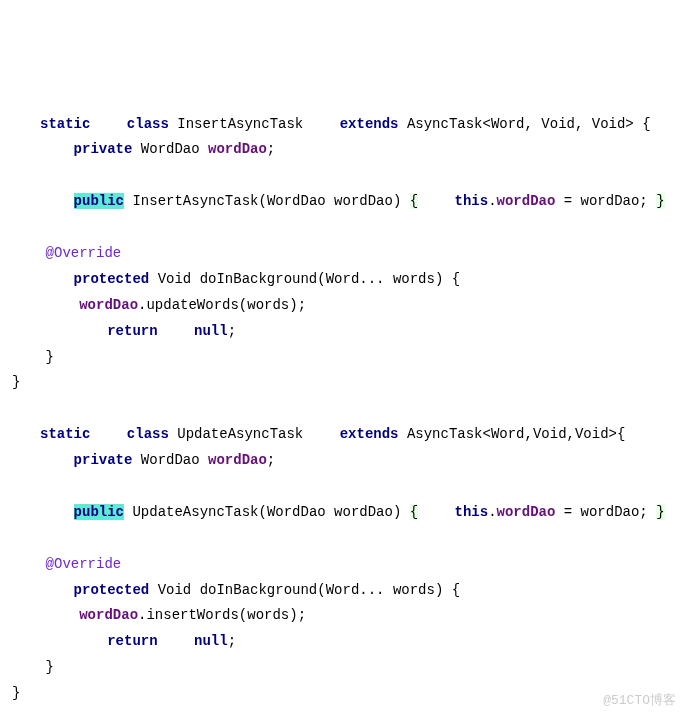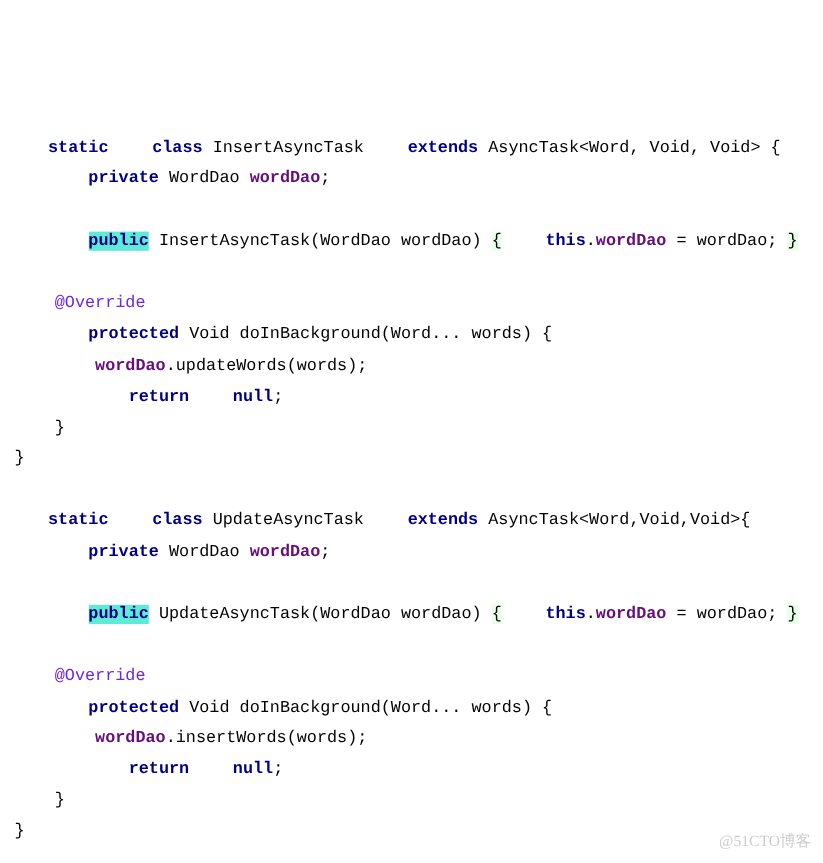"@51CTO博客" .watermark { font-family: Liberation Serif, serif -> Liberation Mono, monospace }
